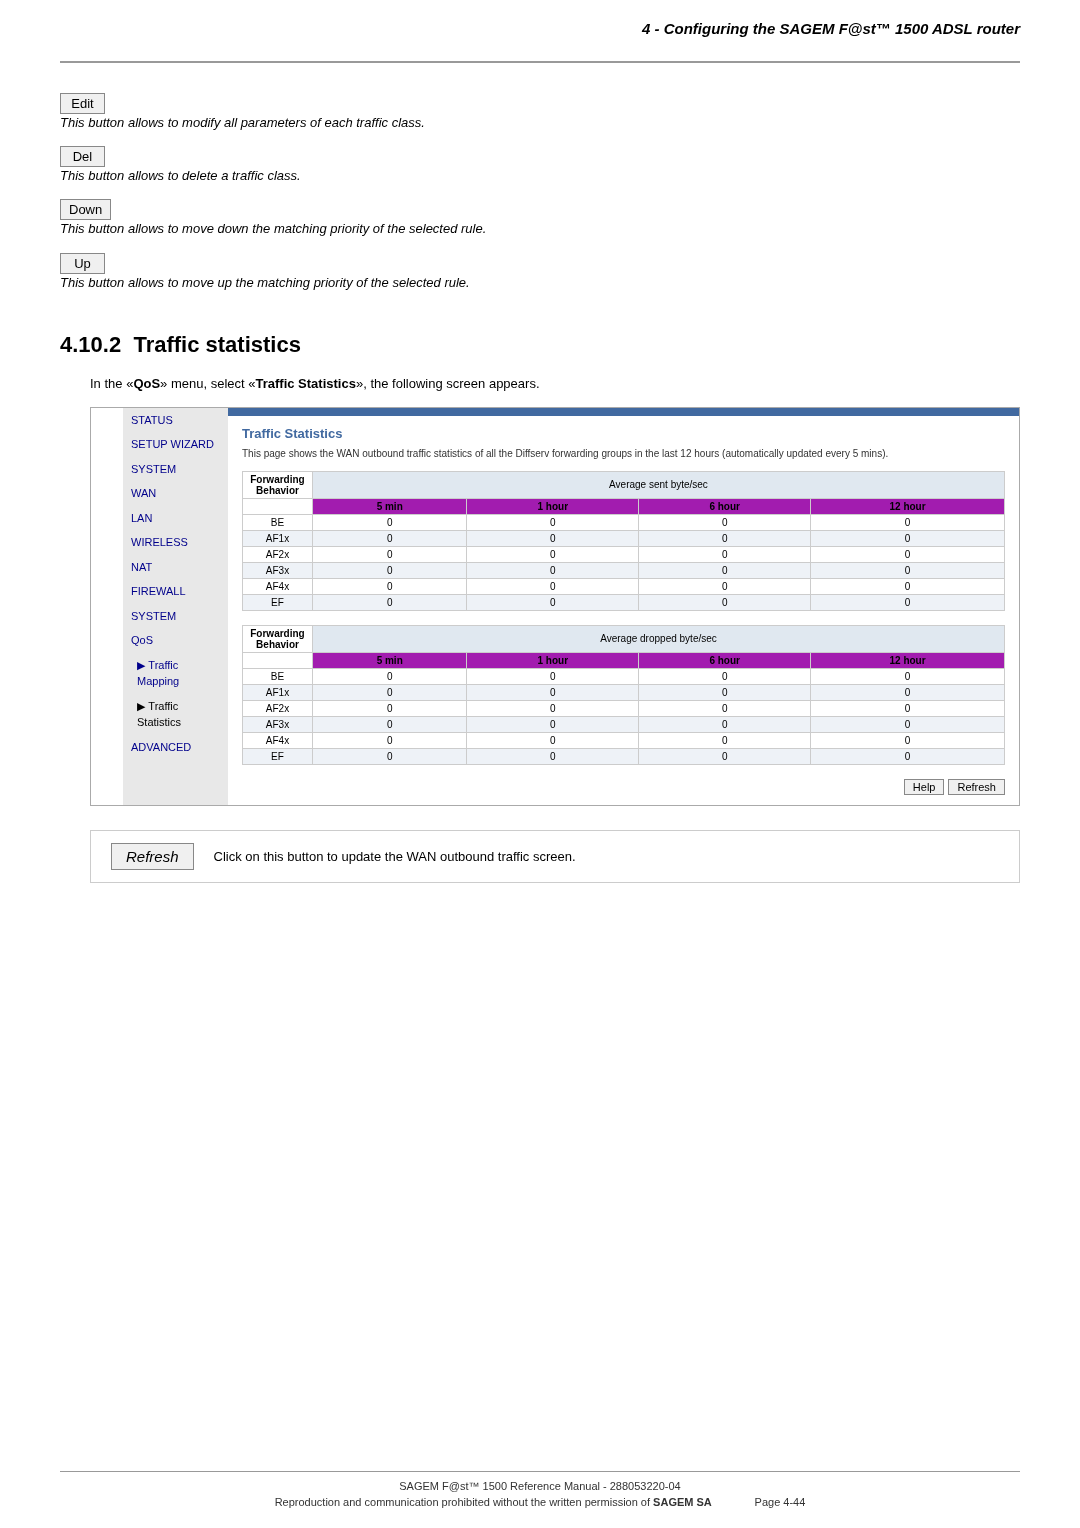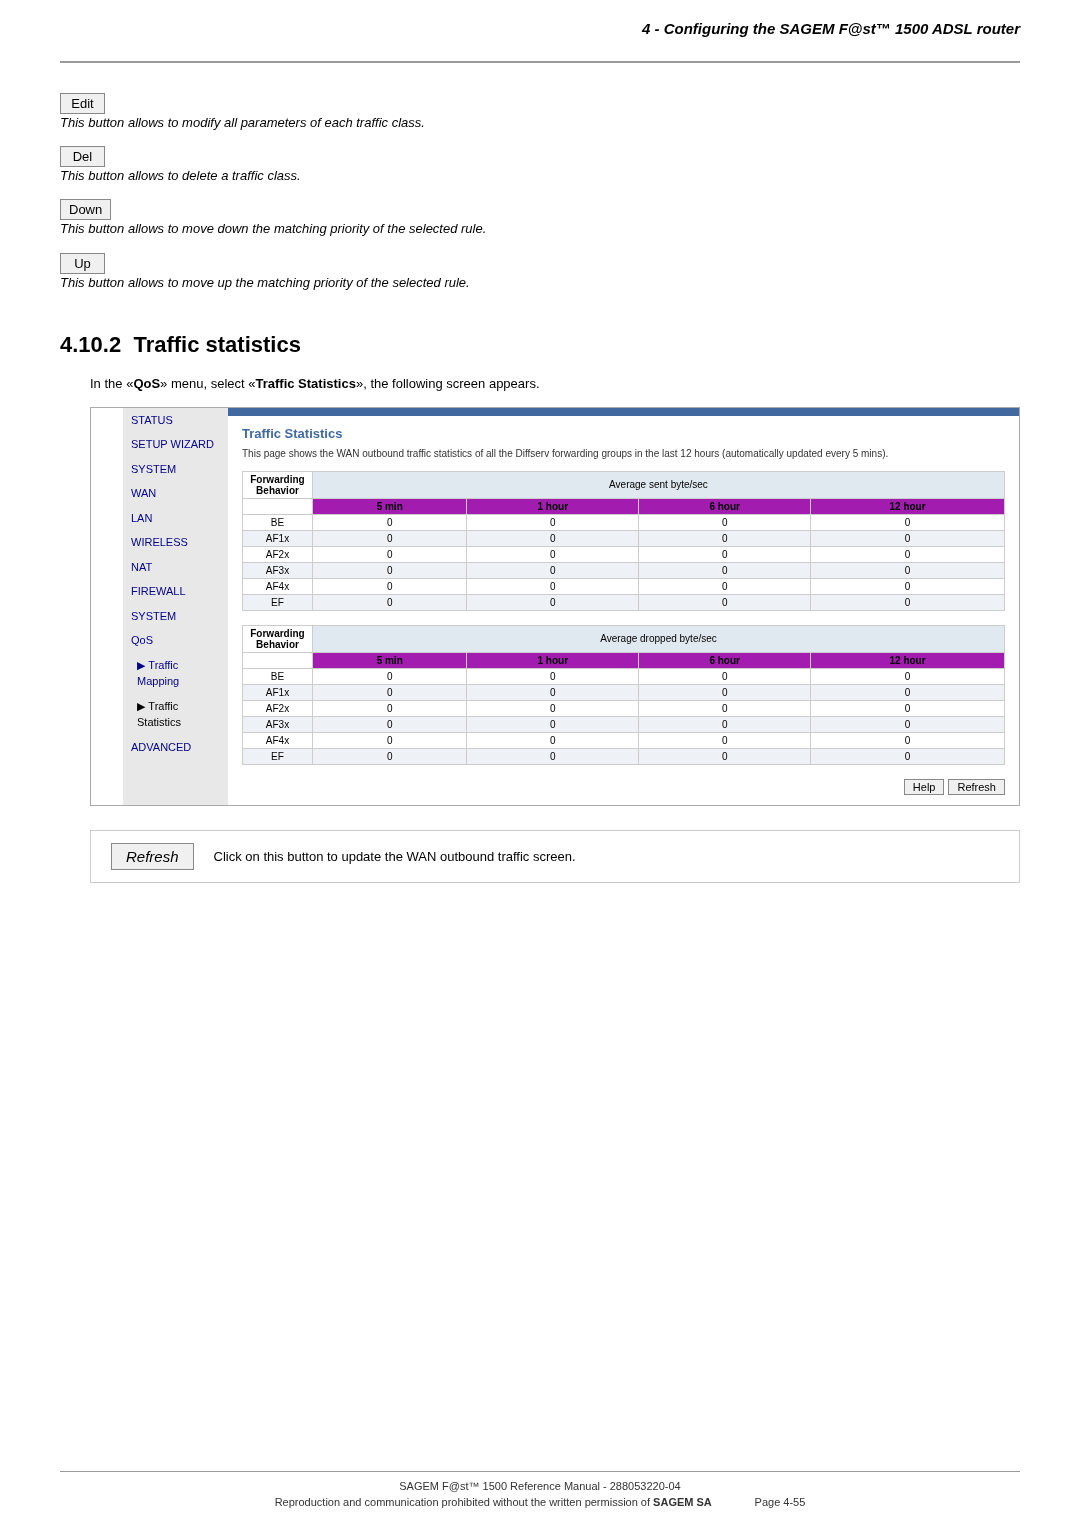"Page 4-55" span { text: 4-55 -> 4-44 }
